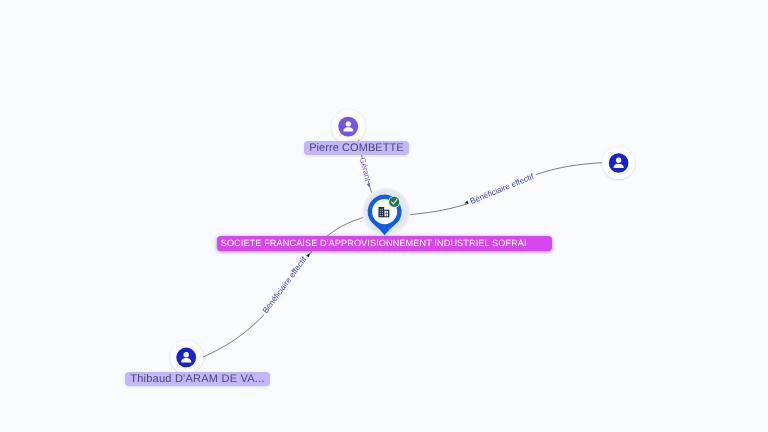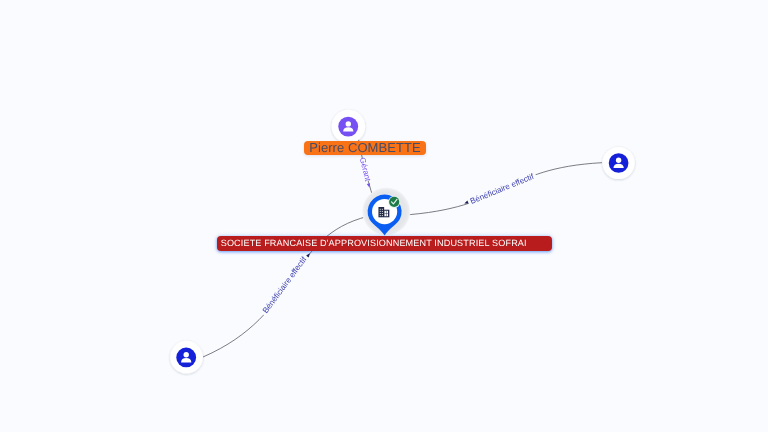"Pierre COMBETTE" .nodelabel { background: #f97316 -> #c4b5fd; font-size: 13px -> 11px }
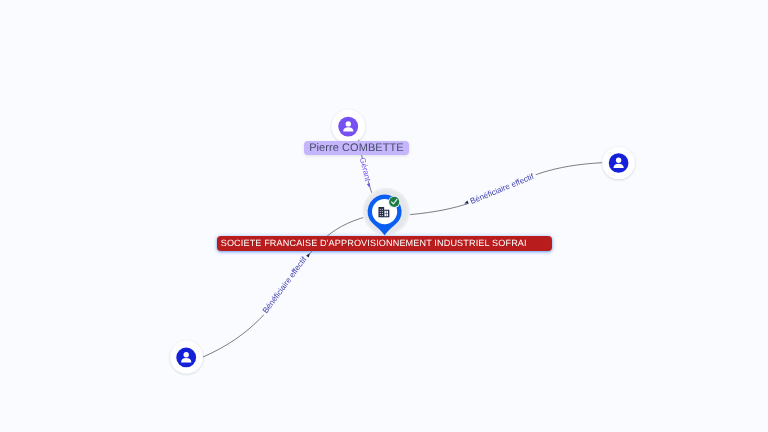"SOCIETE FRANCAISE D'APPROVISIONNEMENT" .mainlabel { background: #b91c1c -> #d946ef }
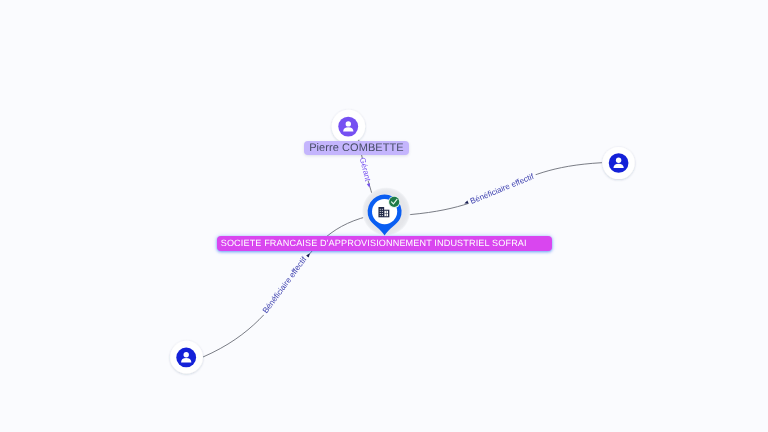"Thibaud D'ARAM DE VA..." div.nodelabel { html: none -> <div>Thibaud D'ARAM DE VA...</div> }
